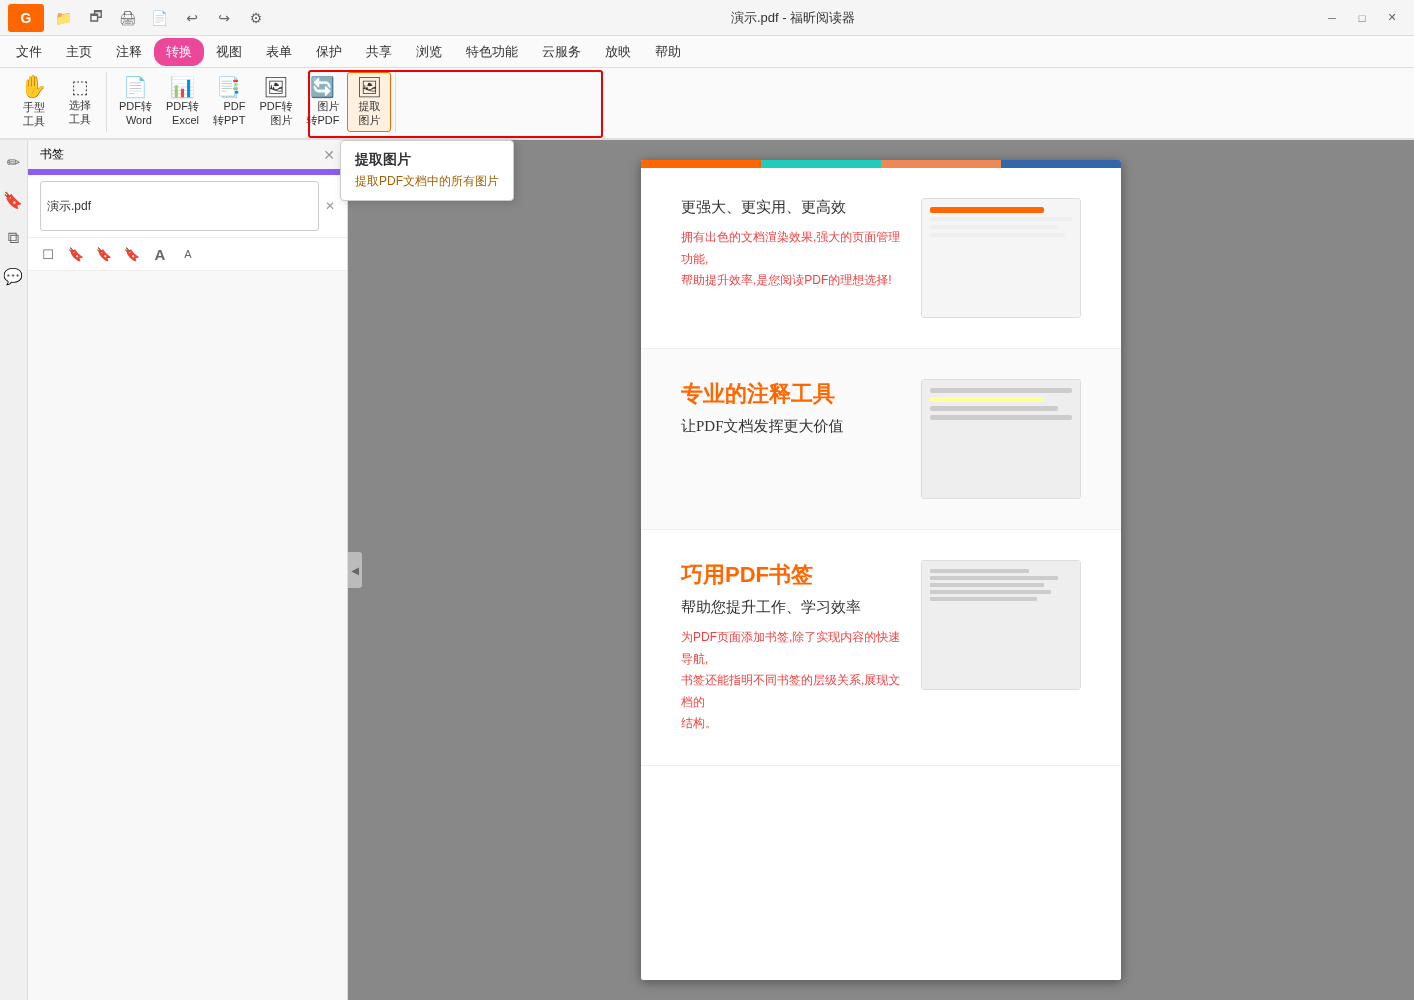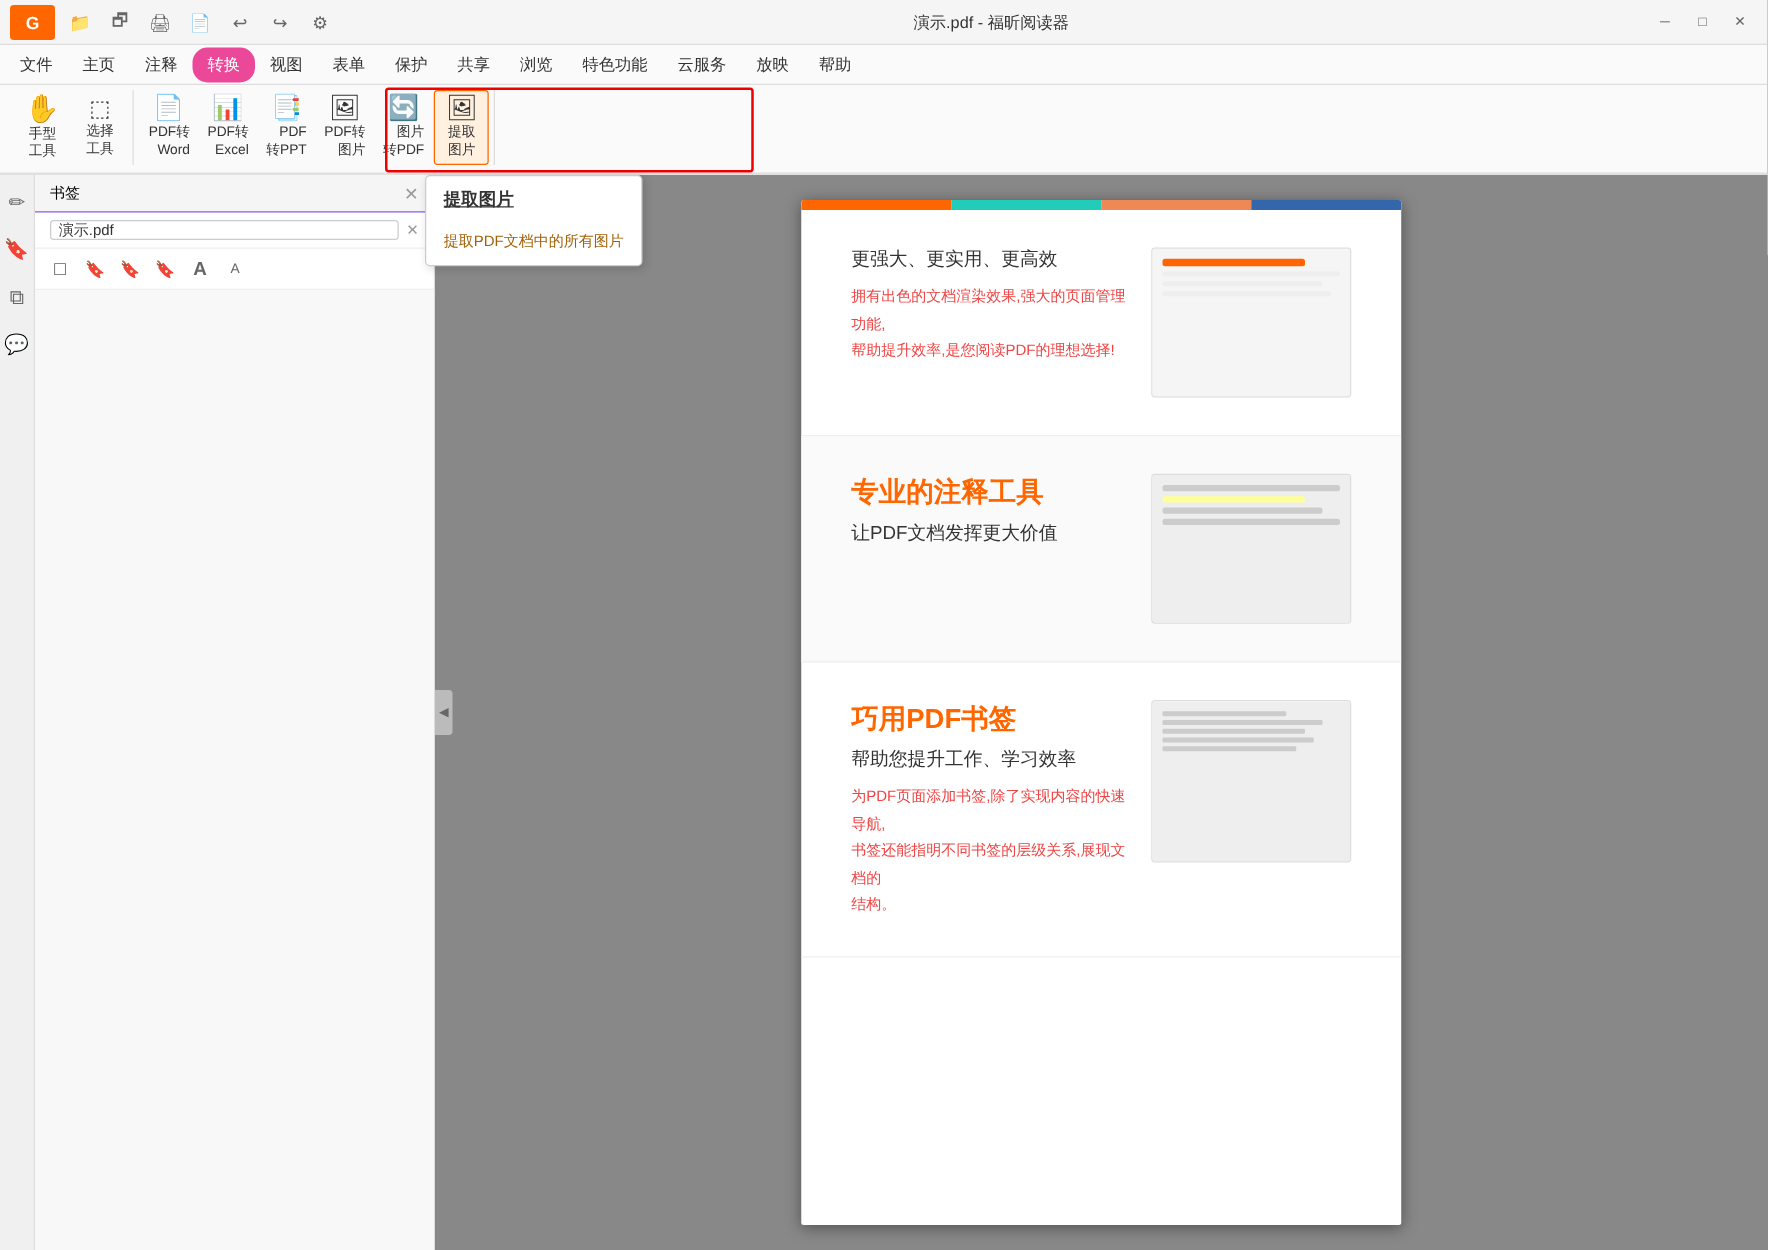"书签" #sidebar-tab { border-bottom: 1px solid #8b5cf6 -> 6px solid #8b5cf6 }
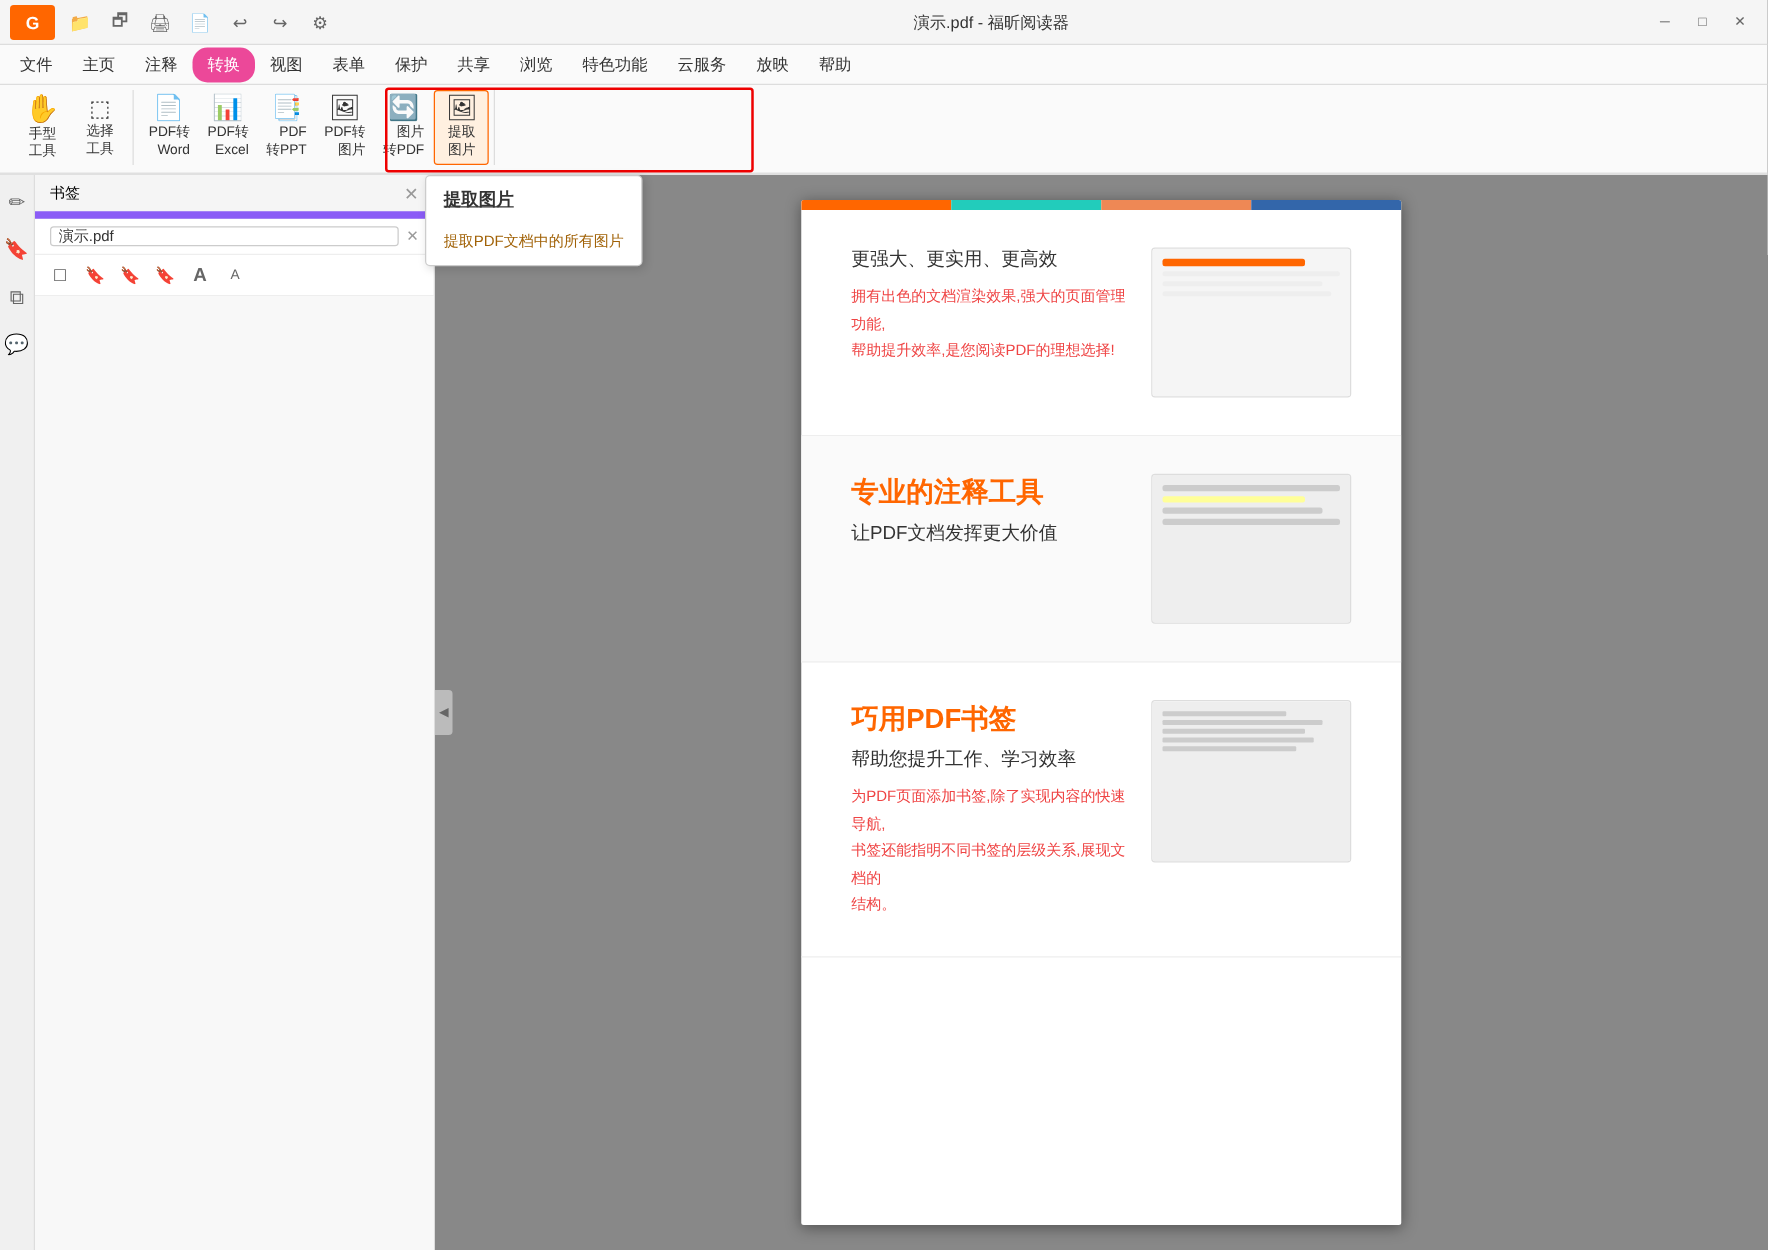"提取图片" #tooltip-popup .tt-title { margin-bottom: 16px -> 4px; text-decoration: underline -> none }
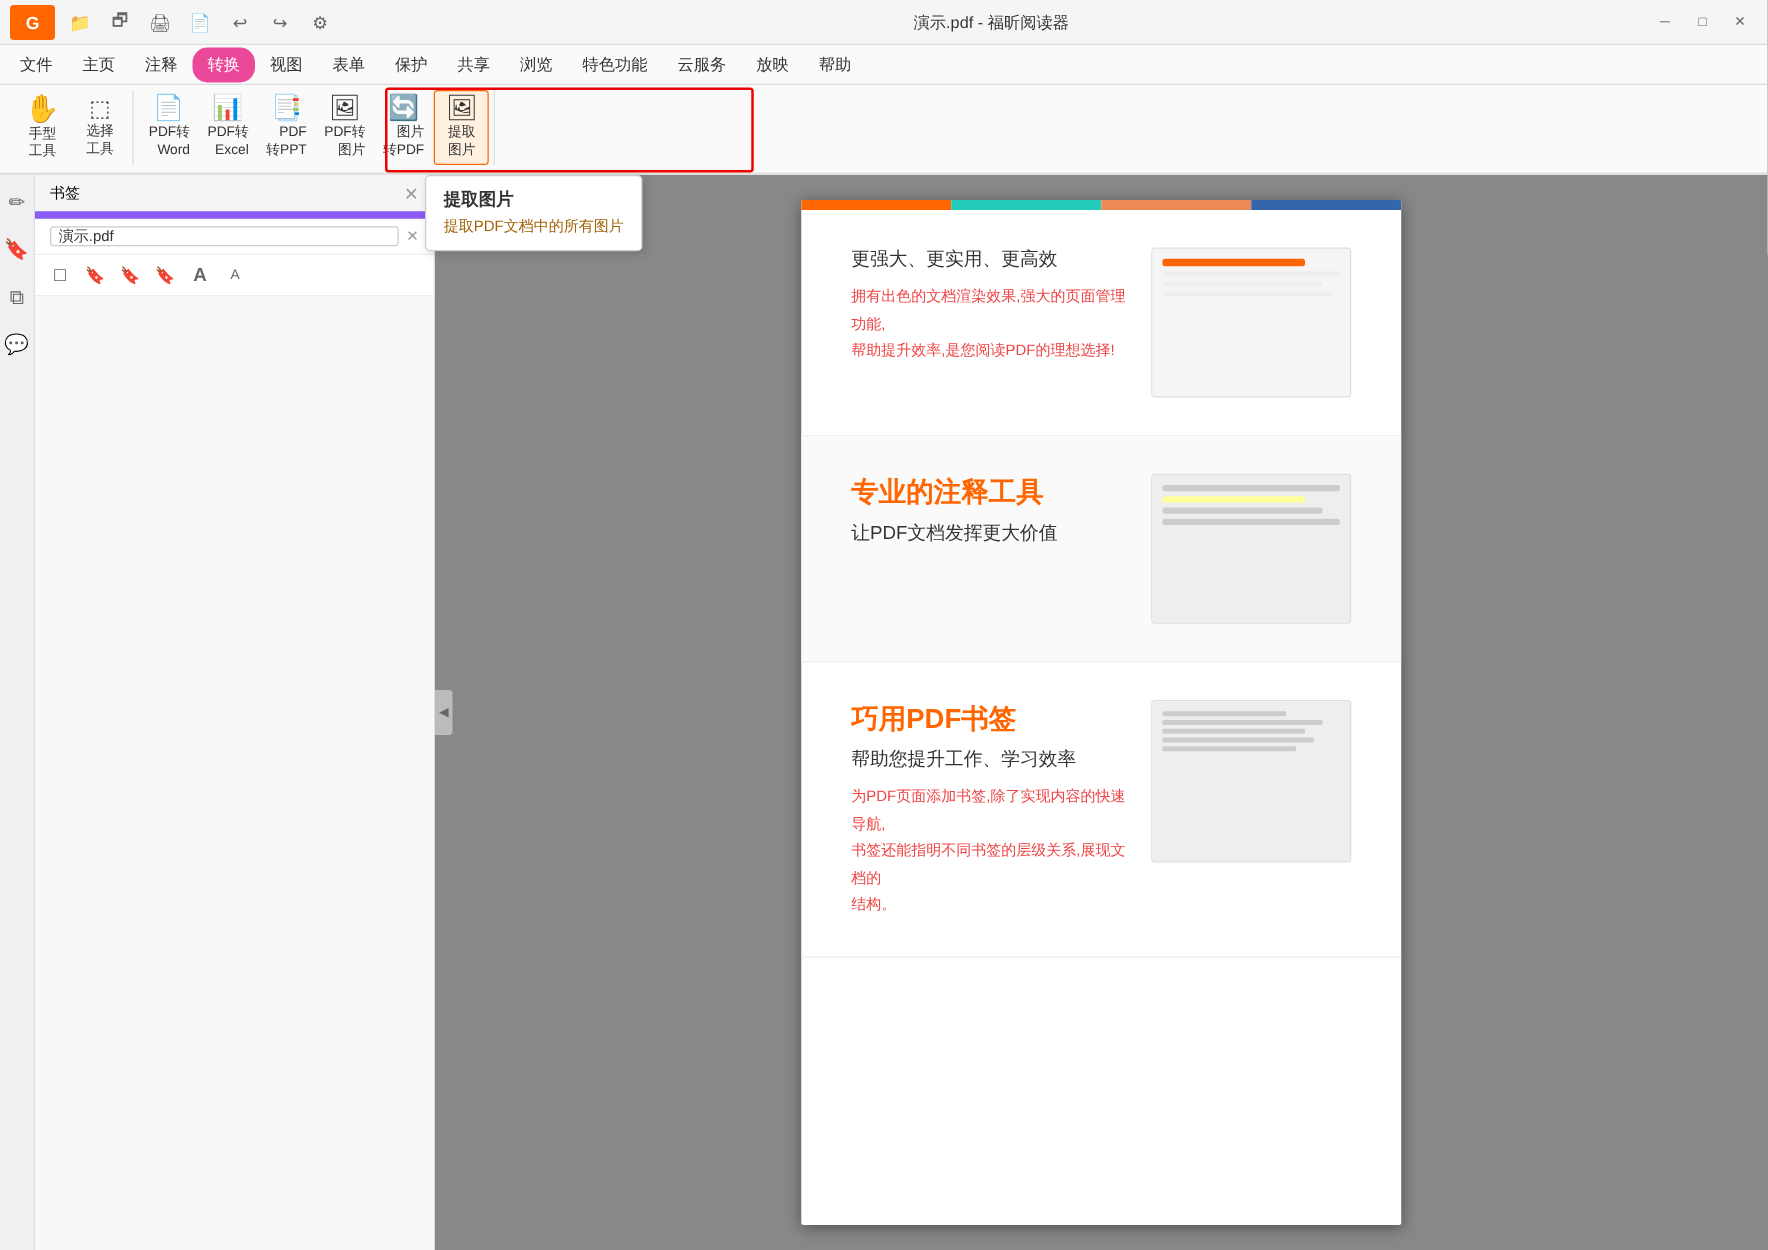"演示.pdf" input { padding: 0 6px -> 17px 6px }
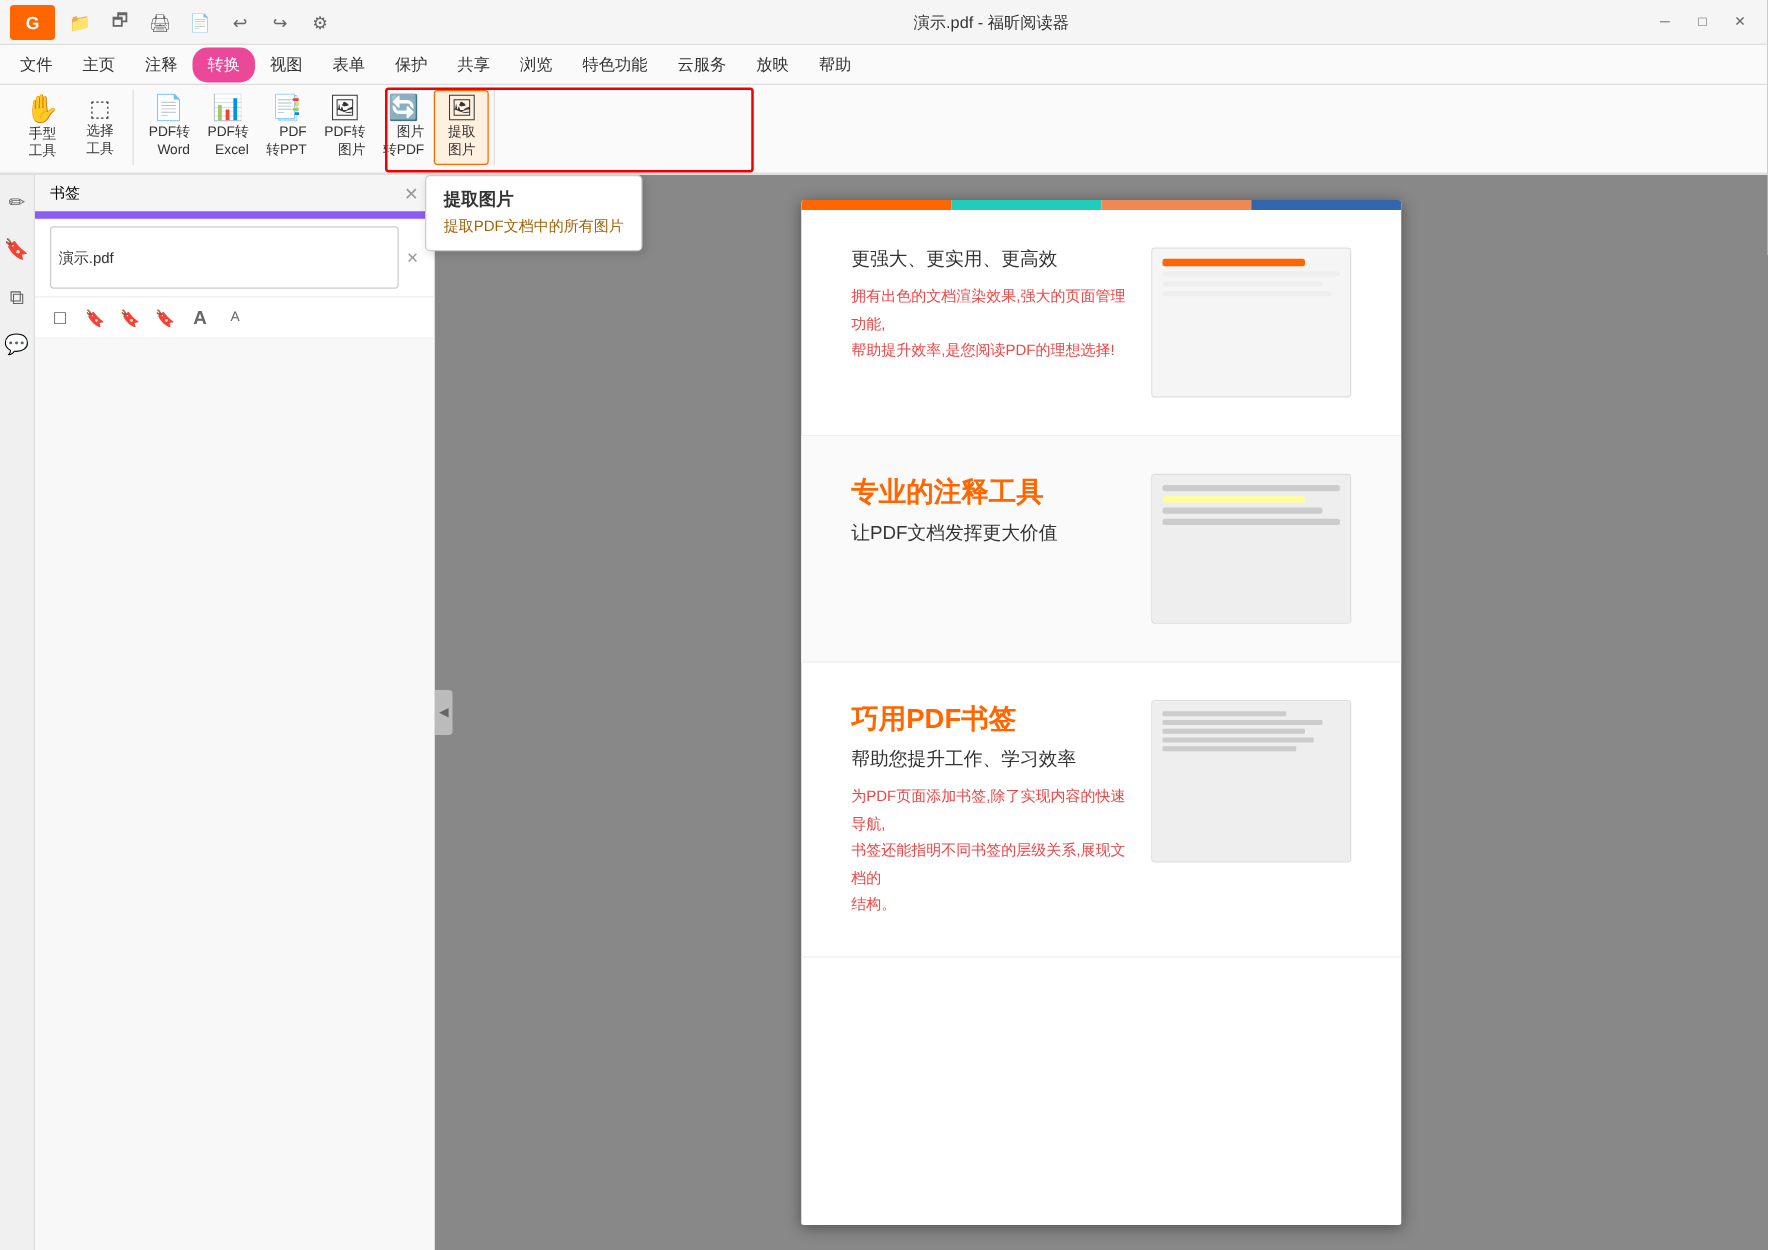"更强大、更实用、更高效" .pdf-section .sec-subtitle { font-family: none -> Liberation Serif, serif }
